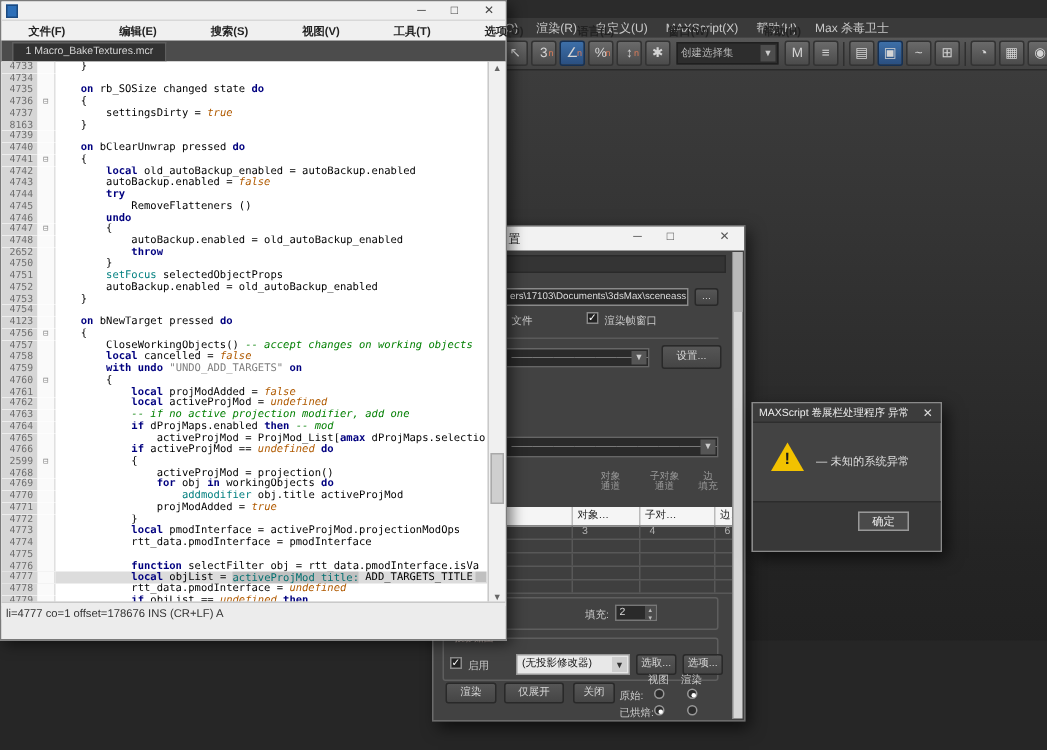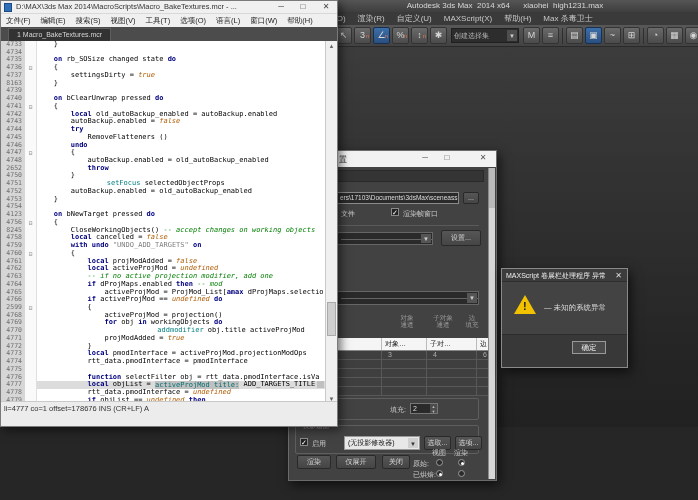"D:\MAX\3ds Max" span.t { html: <span>D:\MAX\3ds Max 2014\MacroScripts\Macro_BakeTextures.mcr - ...</span> -> none }
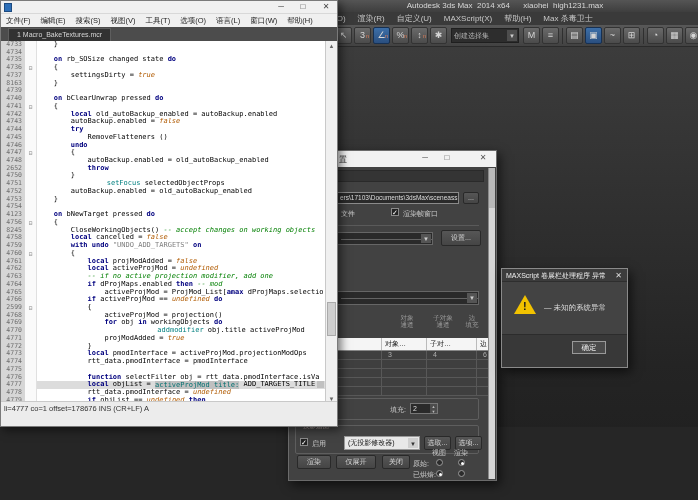"Autodesk 3ds Max 2014 x64" div.abs { html: <div> <span>Autodesk 3ds Max 2014 x64 xiaohei high1231.max</span> </div> -> none }
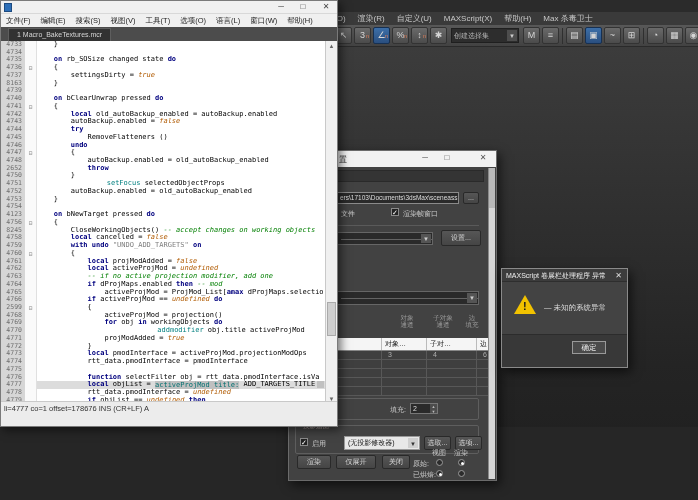"文件(F)" .ed-menu span { font-weight: none -> bold; padding: 0 5px -> 0 18px }
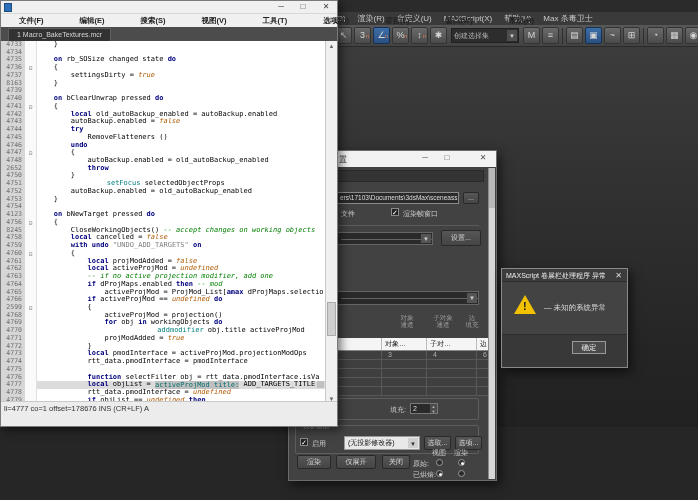"setFocus" .tf { margin-left: 36px -> none }
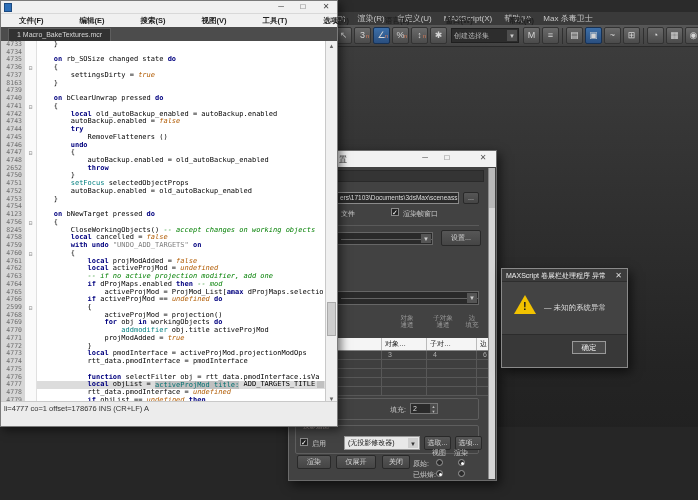"8245" span.g { text: 8245 -> 4757 }
